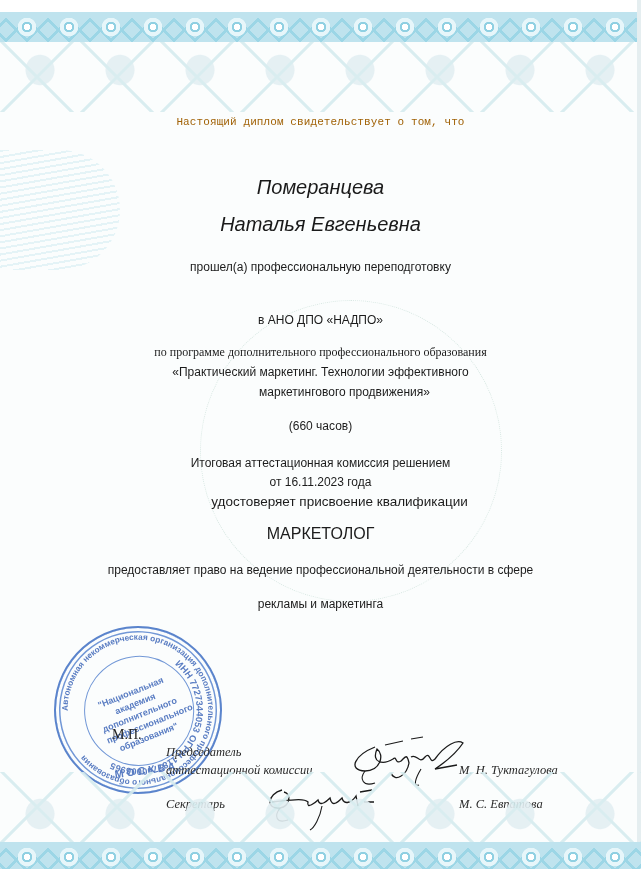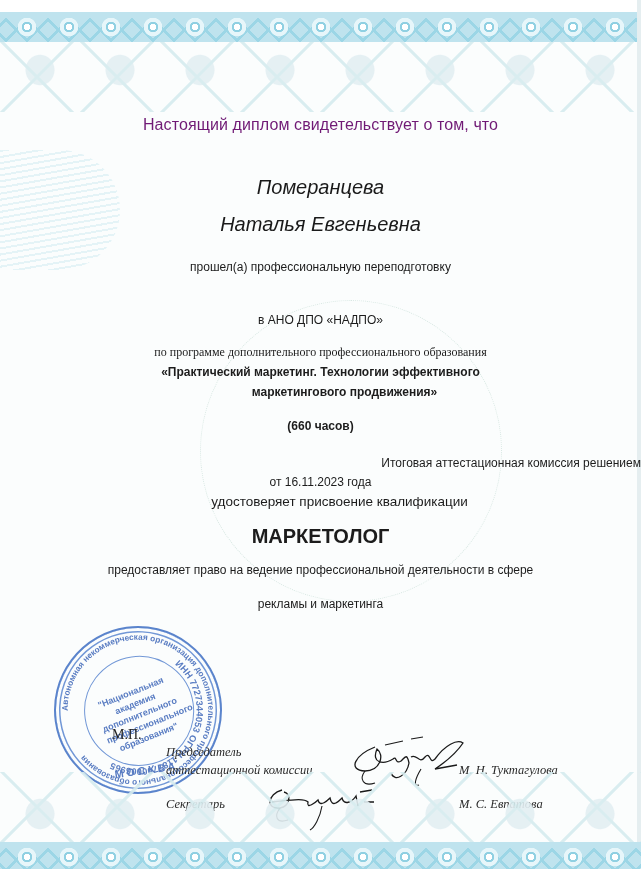"Настоящий диплом свидетельствует о том," .serif-intro { color: #701a75 -> #a16207; font-family: Liberation Sans, sans-serif -> Liberation Mono, monospace; font-size: 16px -> 11px }
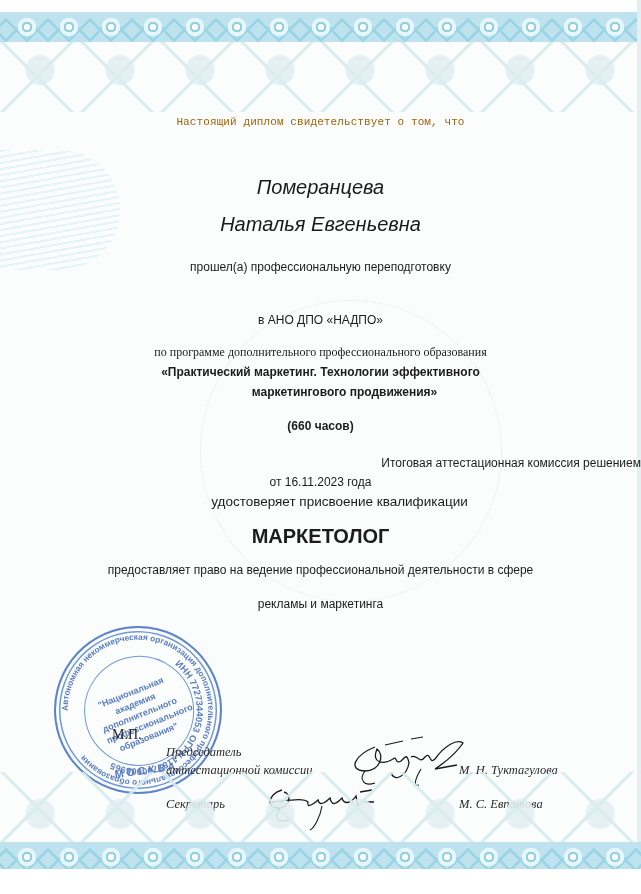"«Практический маркетинг. Технологии" .bold { font-weight: bold -> normal }
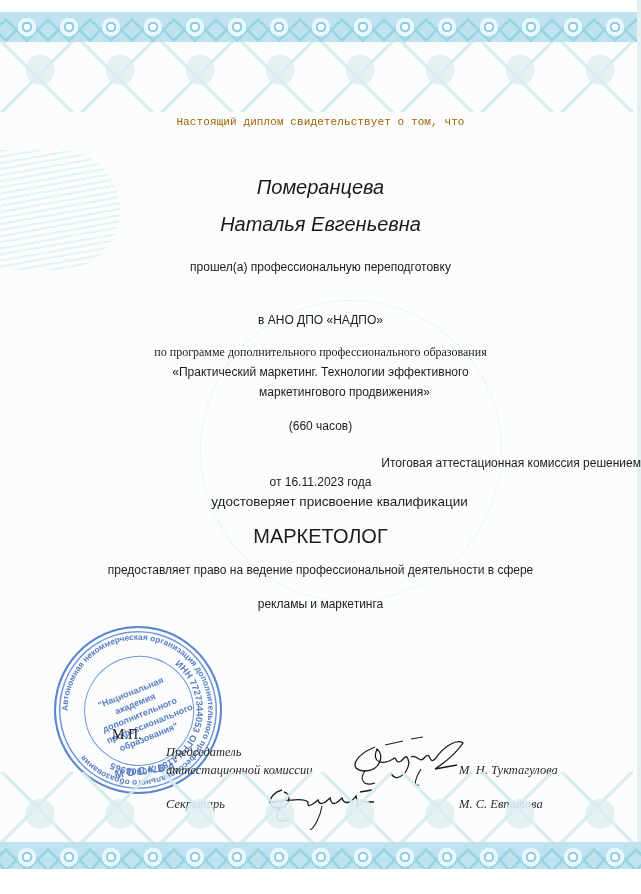"Итоговая аттестационная комиссия" div.center-line { text-align: right -> none }
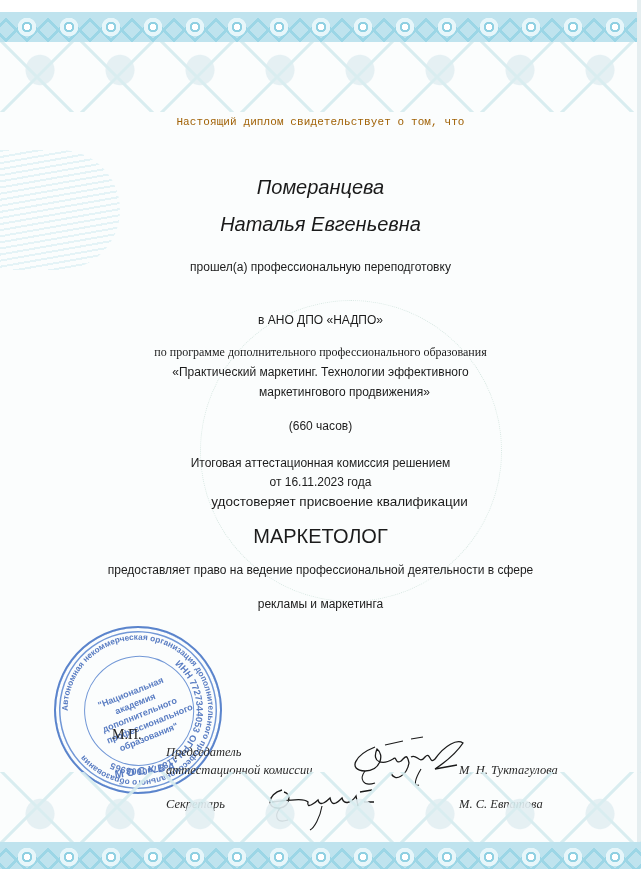"МАРКЕТОЛОГ" div.center-line { font-size: 20px -> 16px }
